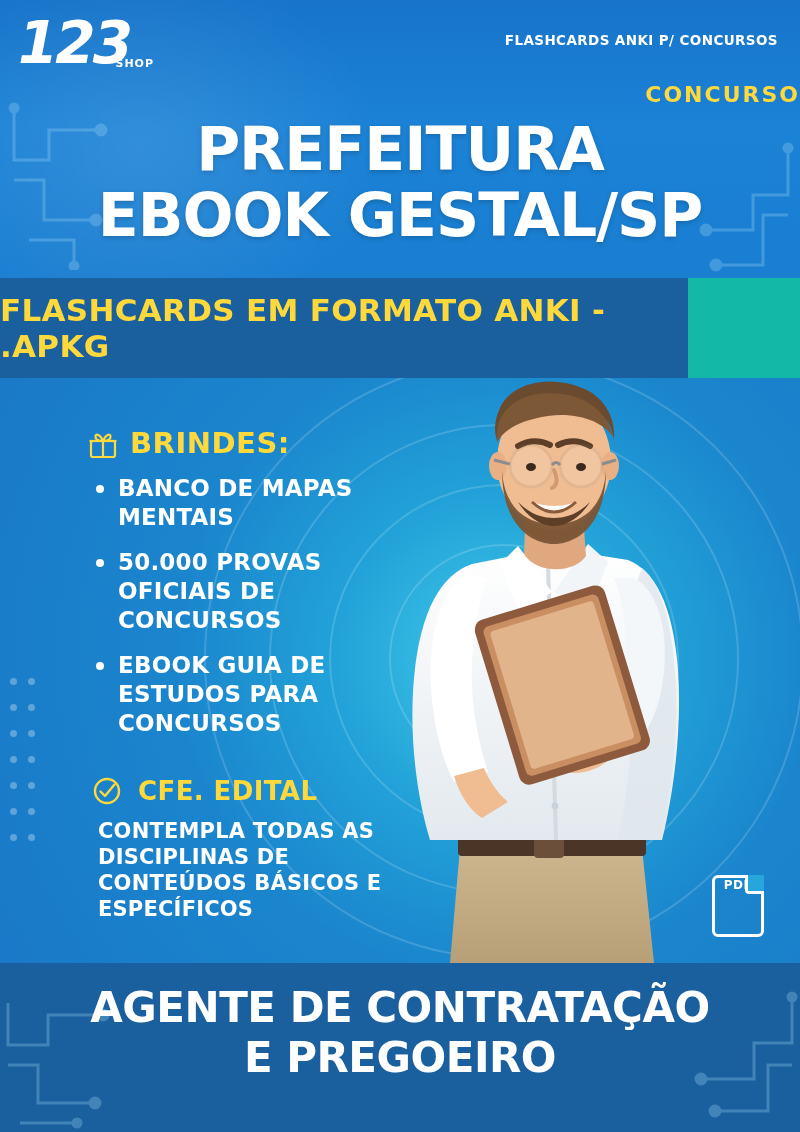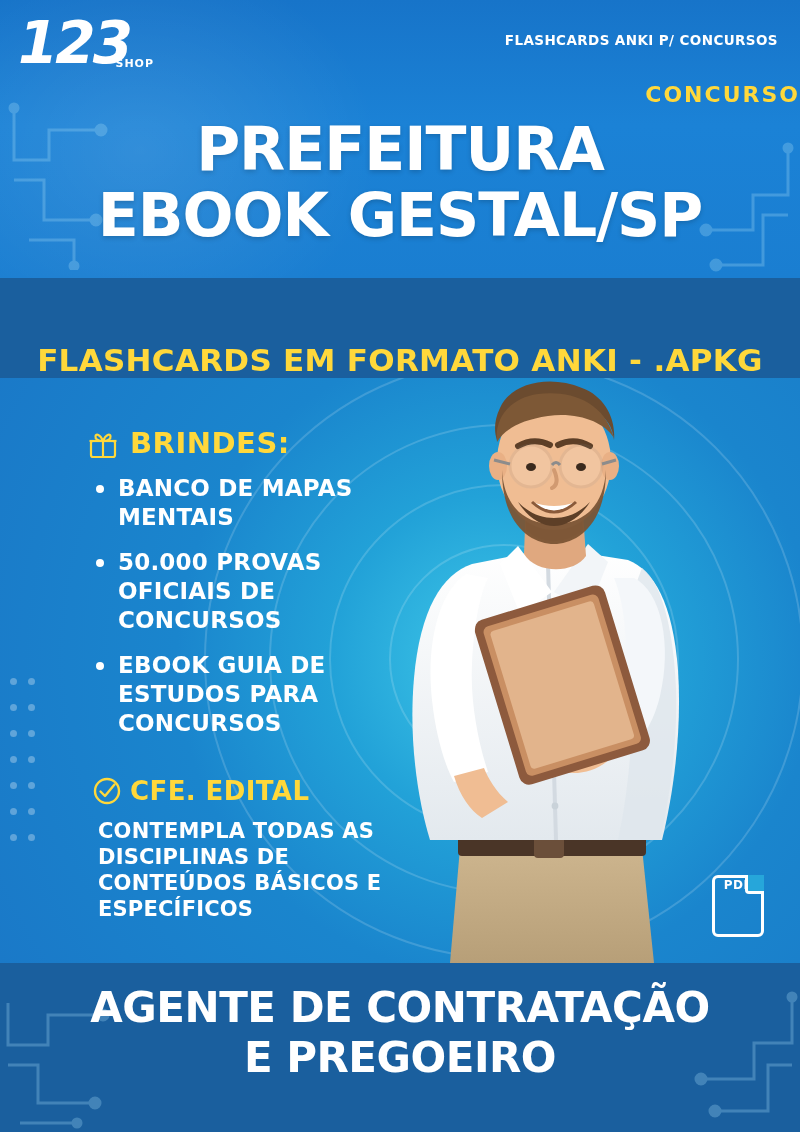"FLASHCARDS EM FORMATO ANKI -" .sub-band { align-items: flex-end -> center; width: 800px -> 688px }
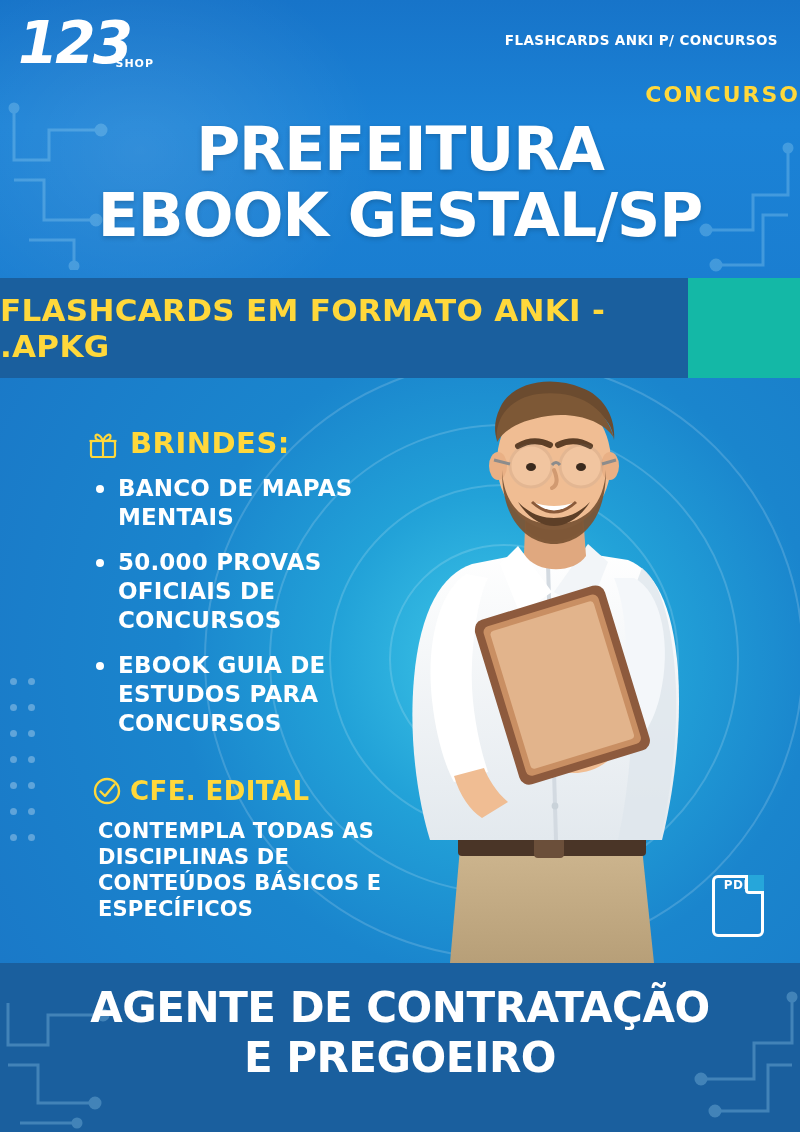"CFE. EDITAL" .cfe-head { gap: 8px -> 16px }
